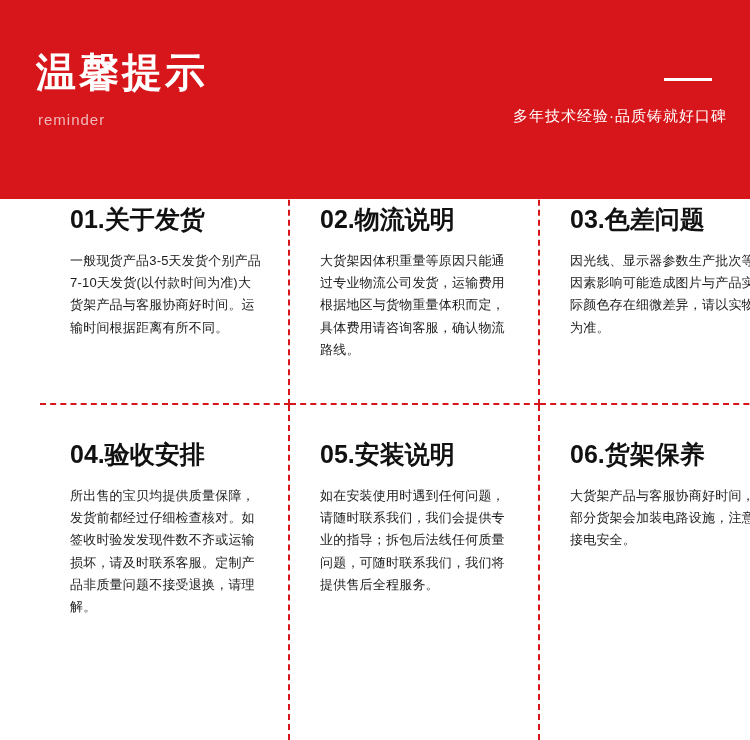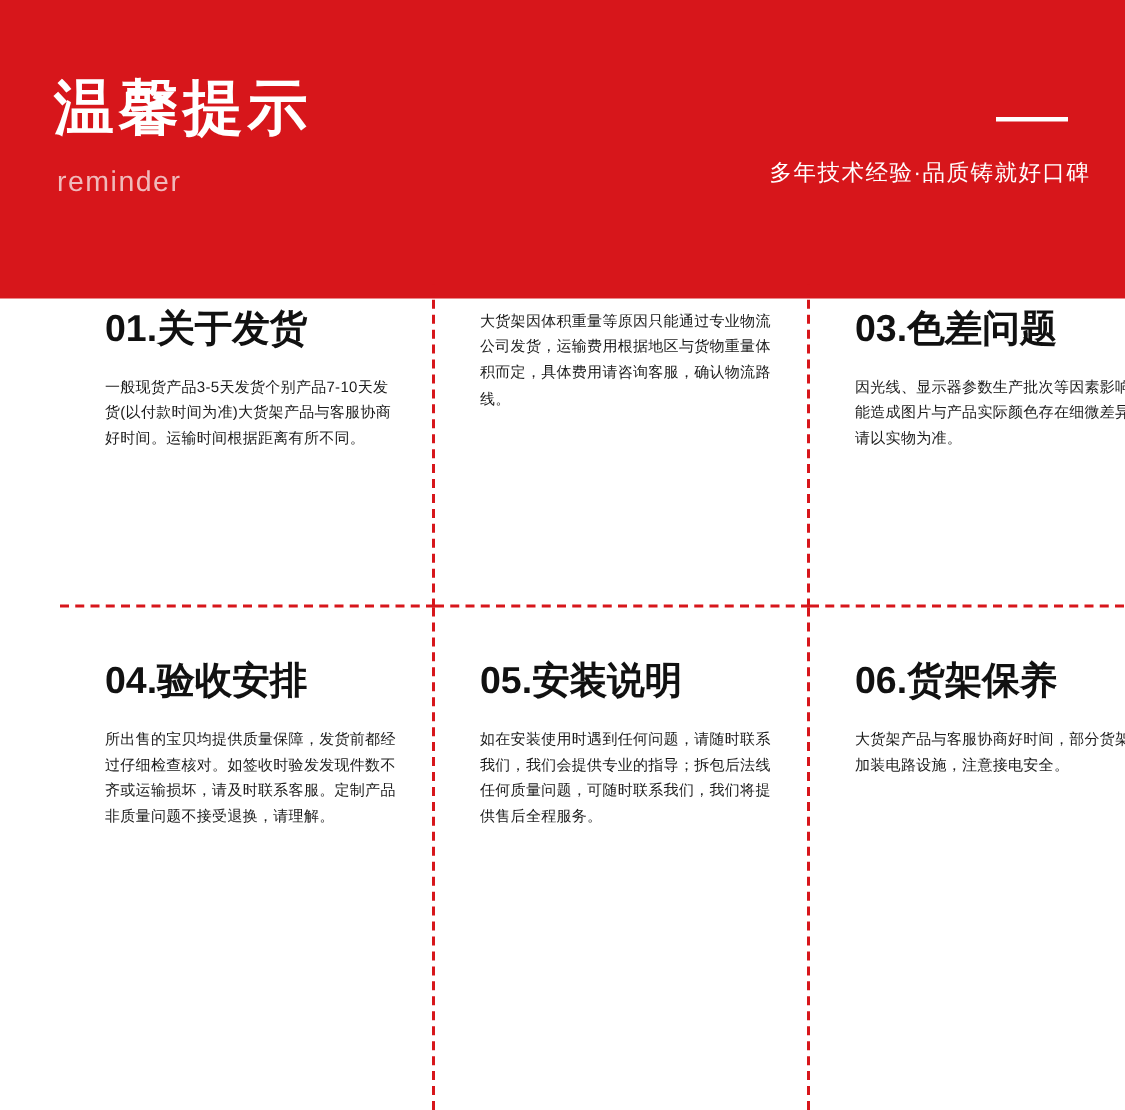"reminder" .header-sub { font-size: 19px -> 15px }
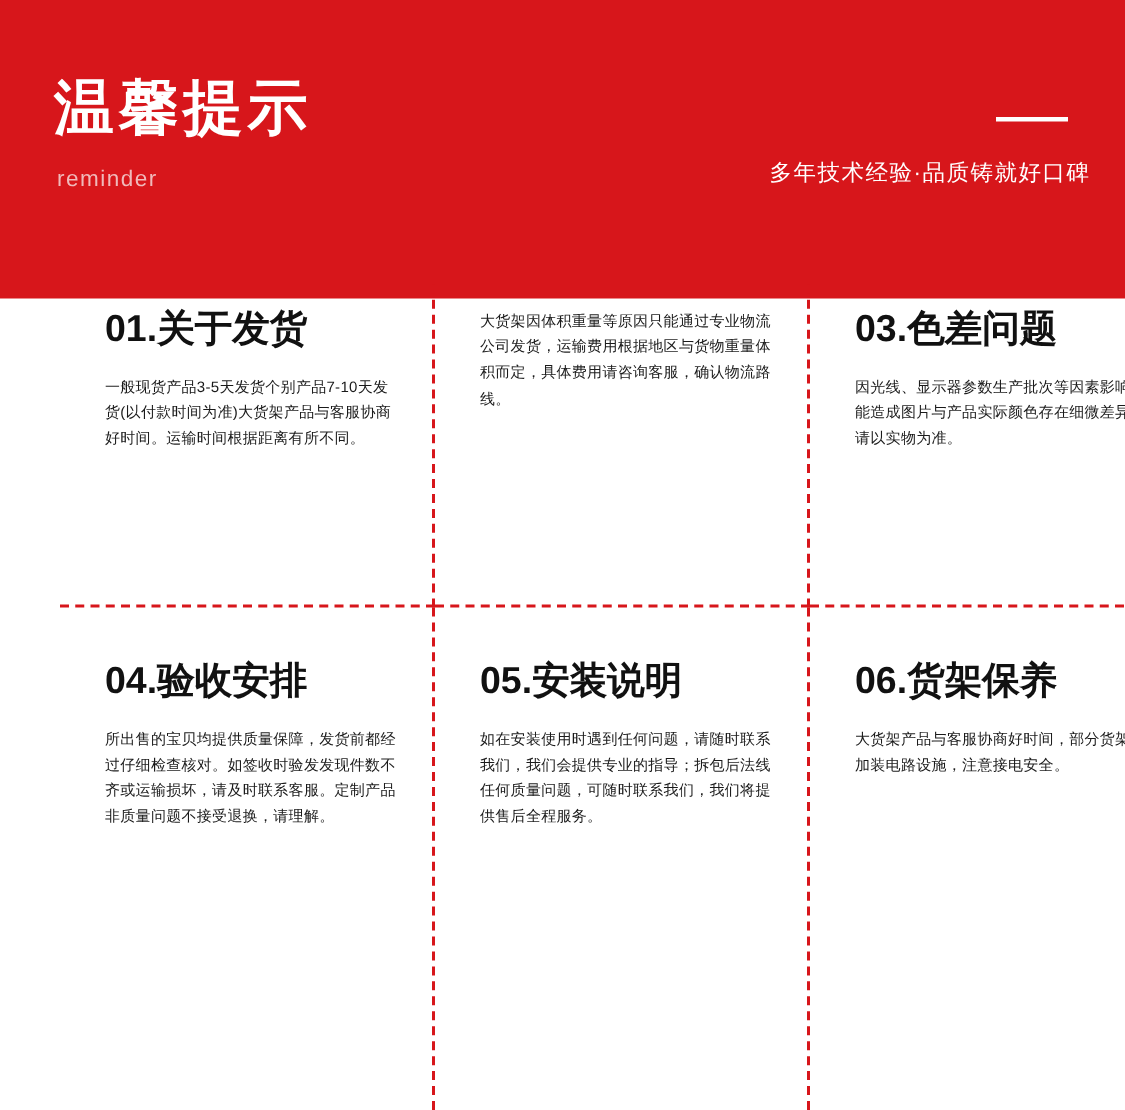"02.物流说明" div.cell-title { html: none -> <div><span>02.</span><span>物流说明</span></div> }
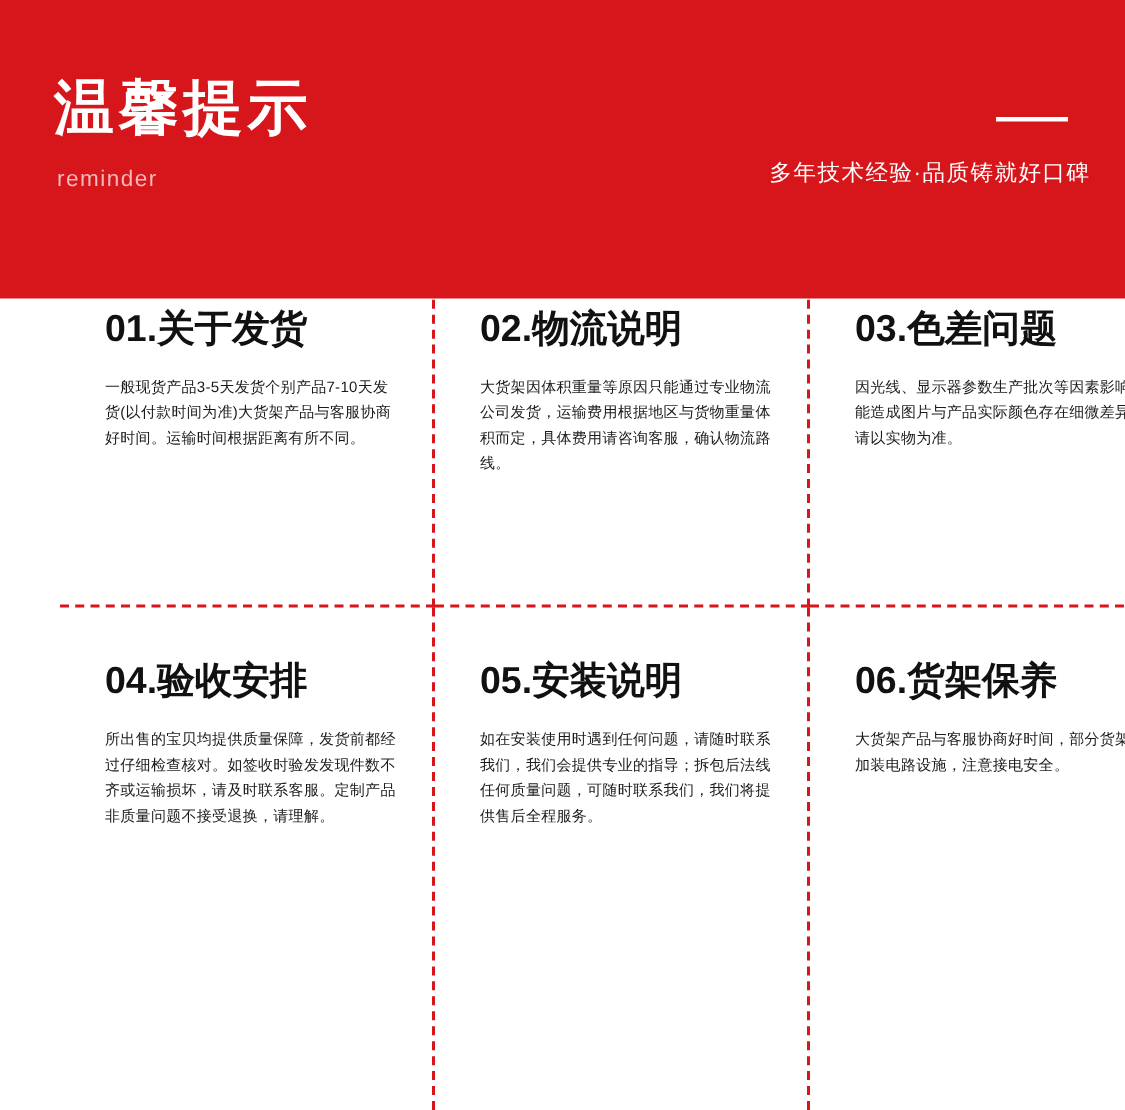"一般现货产品3-5天发货个别产品7-10天发货(以付款时间为准)大货架产品与客服" .cell-body { font-size: 10px -> 13px }
